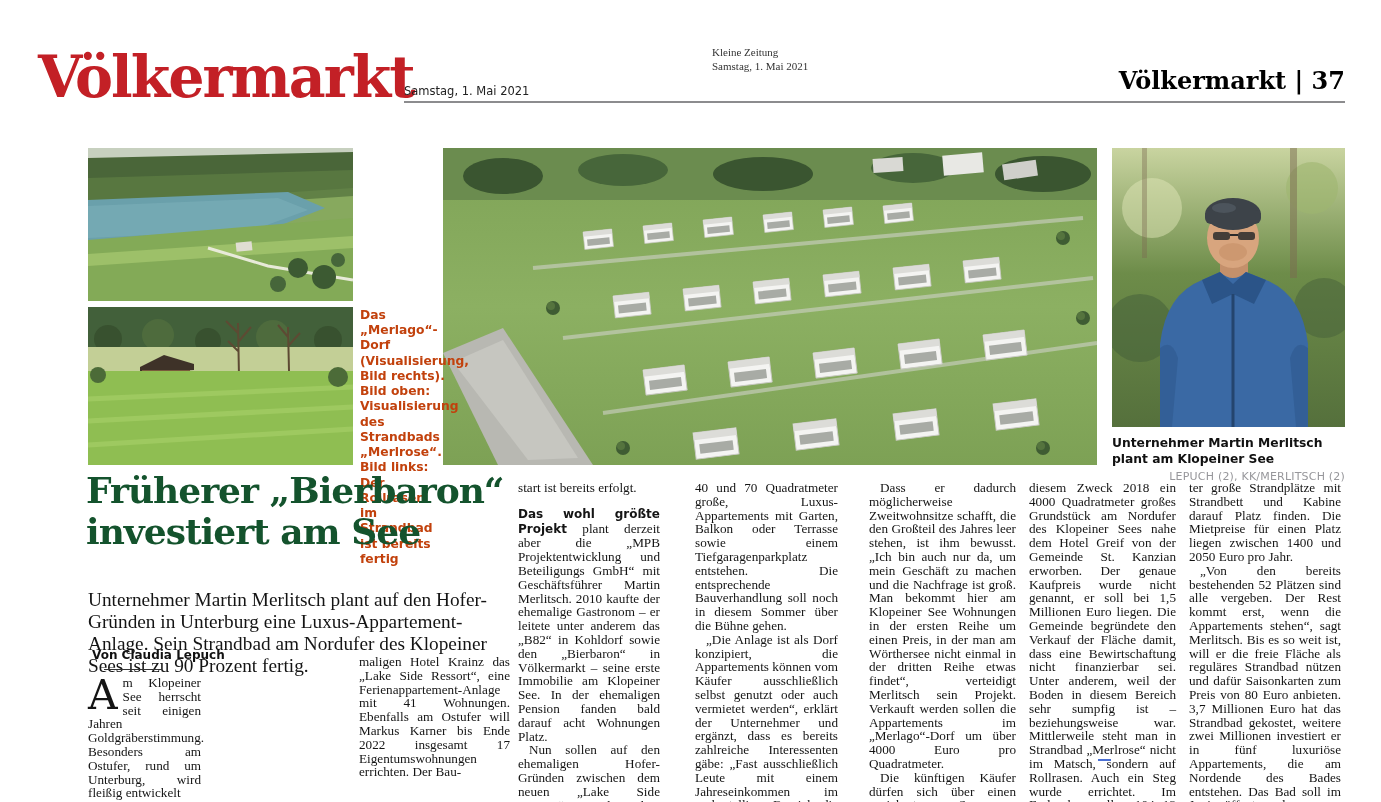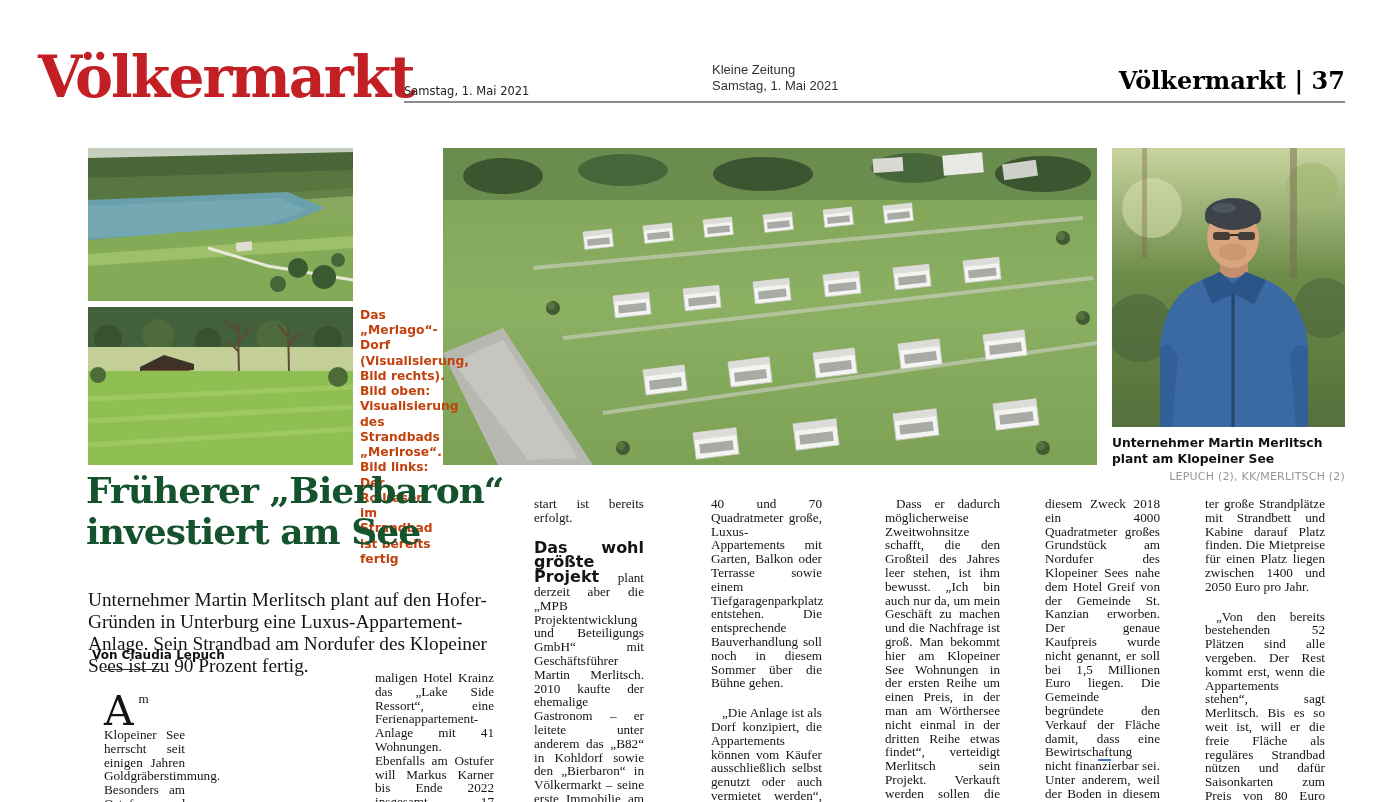"Kleine Zeitung" .paper-block { font-family: Liberation Sans, sans-serif -> Liberation Serif, serif; font-size: 13px -> 11px; top: 62px -> 46px }
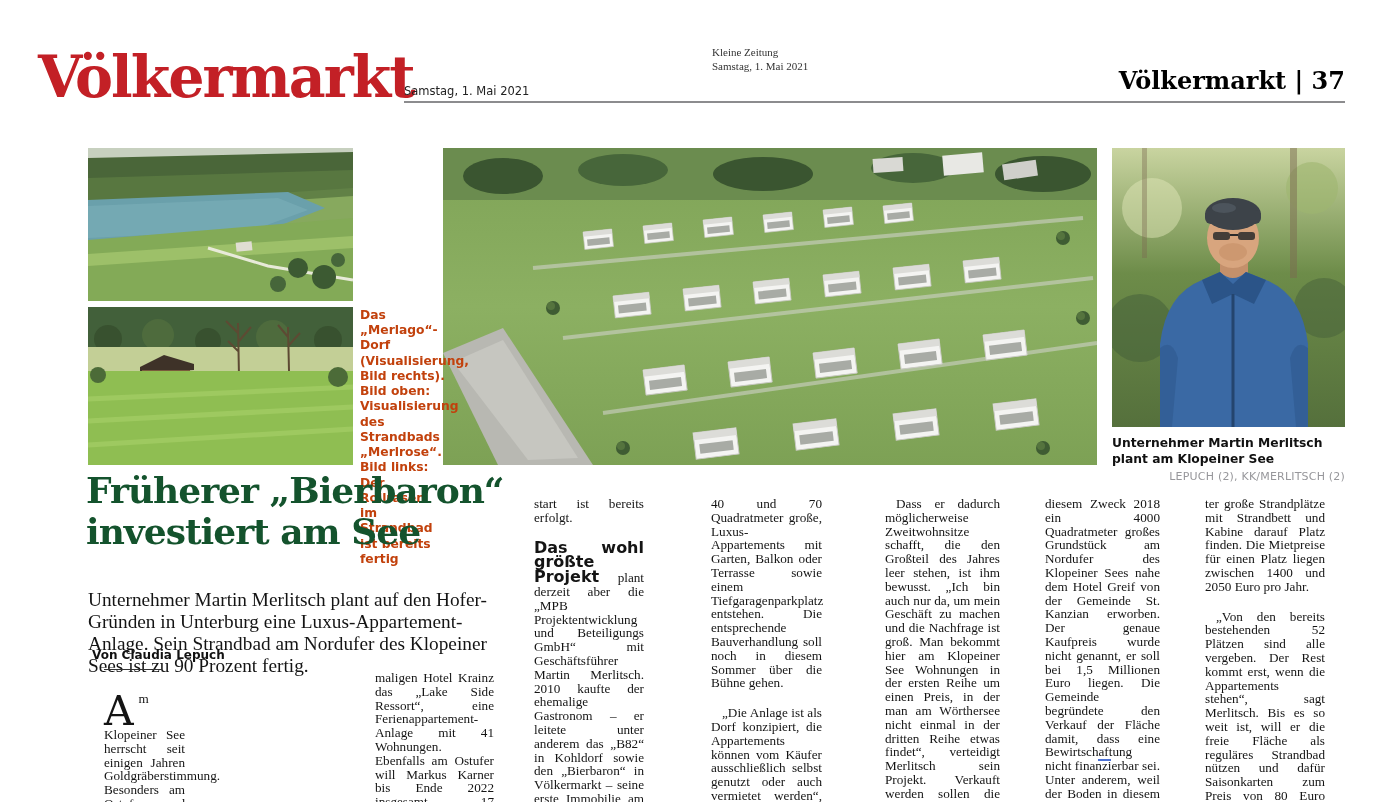"start ist bereits erfolgt." .bodycol p { margin: 16px -> 0 }
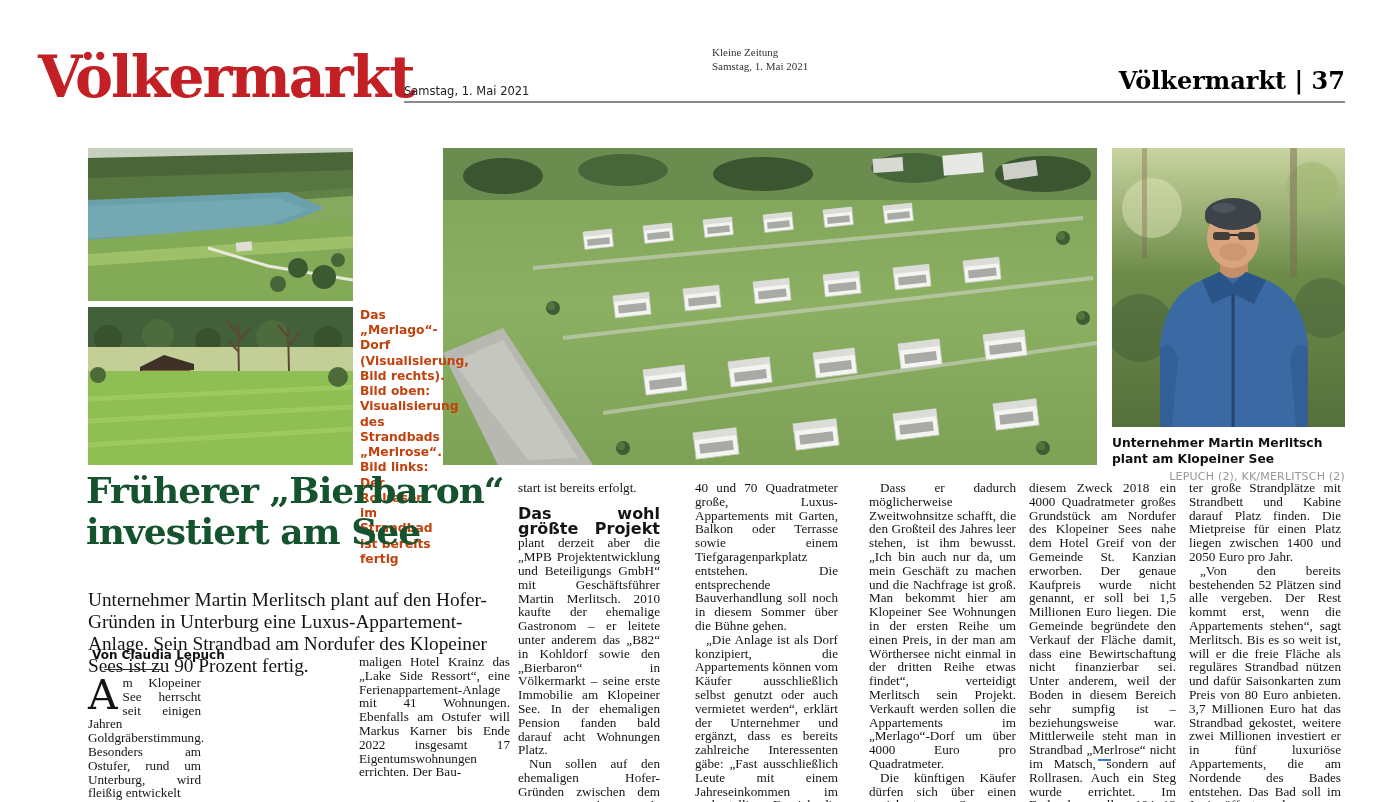"Das wohl größte Projekt" .lead { font-size: 16px -> 12px }
